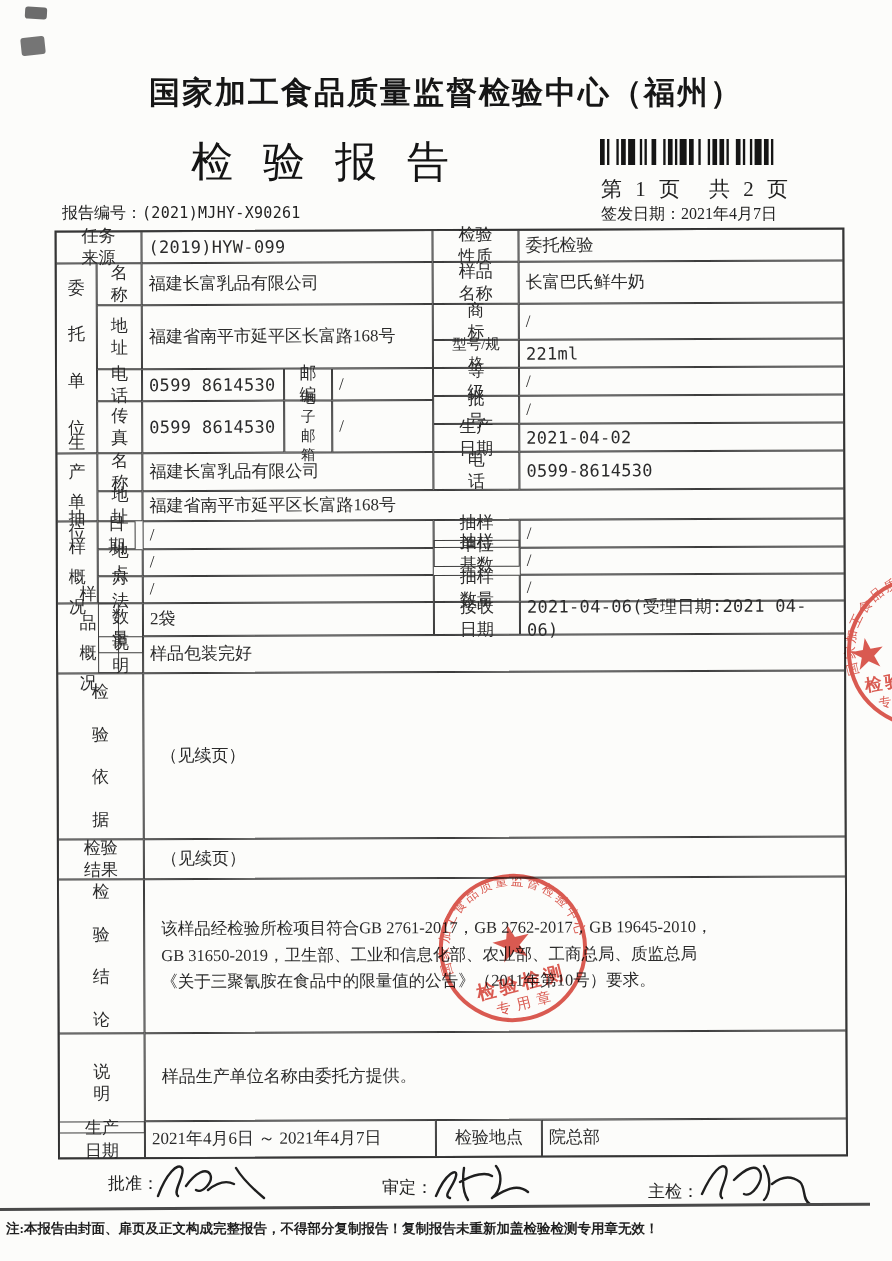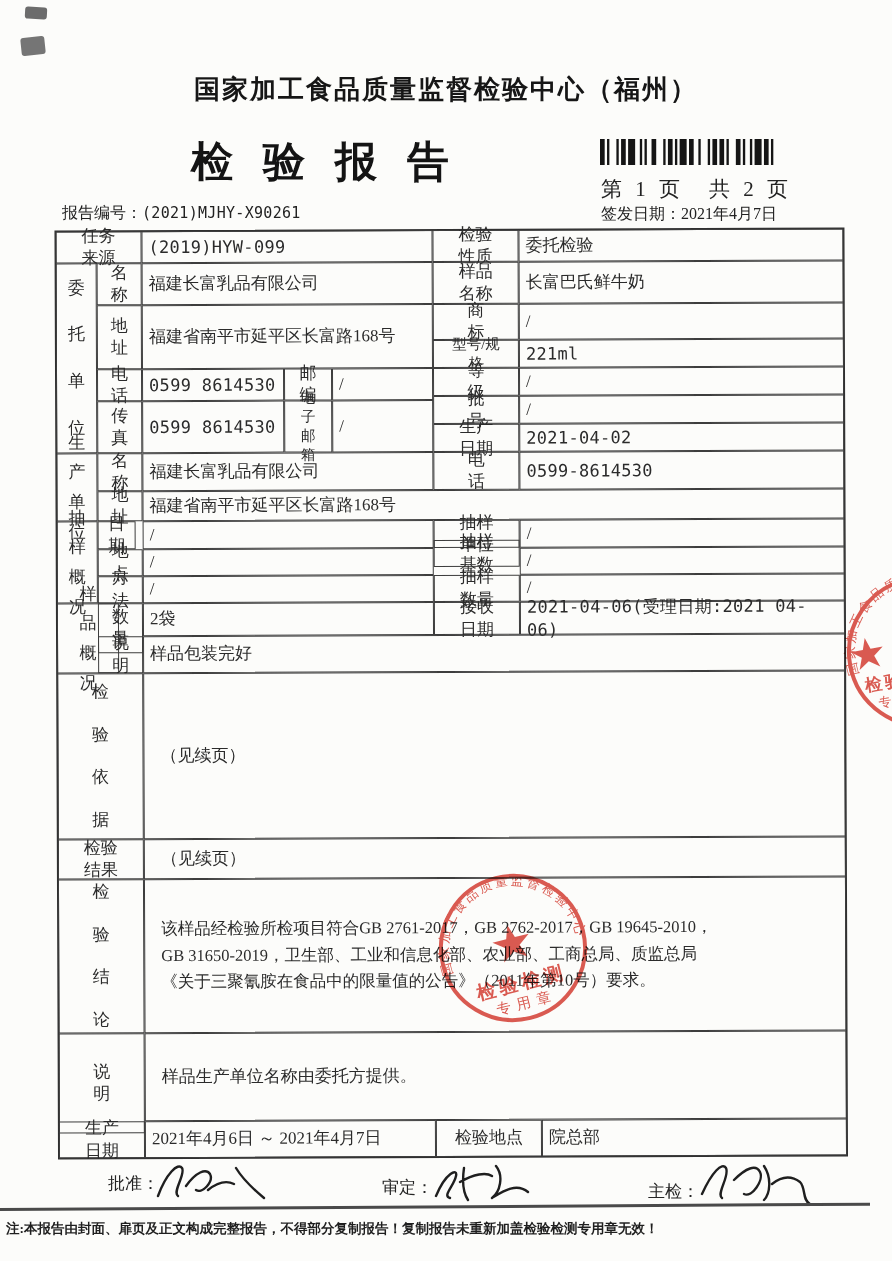"国家加工食品质量监督检验中心（福州）" .org-cn { font-size: 26px -> 31px }
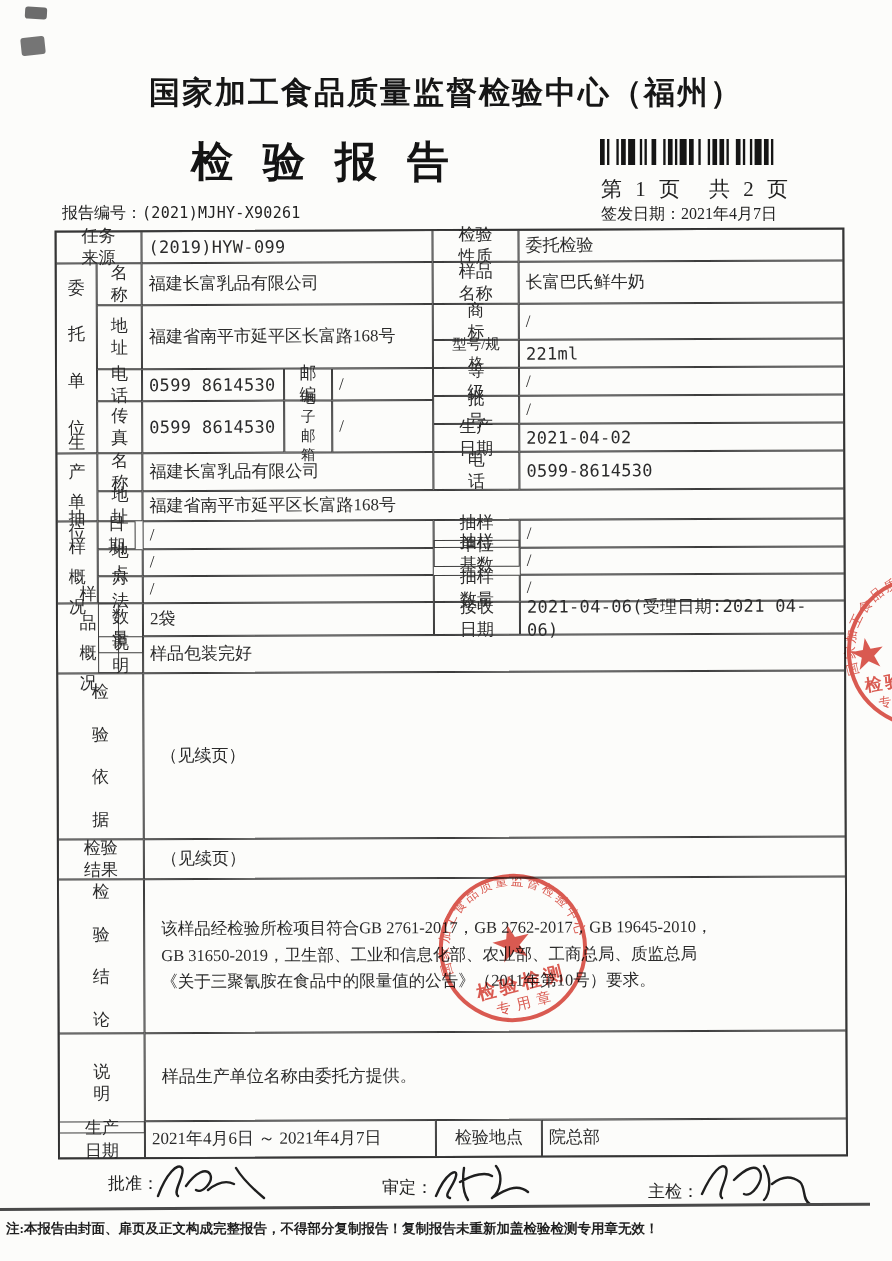"检验报告" .title-cn { font-weight: bold -> normal }
